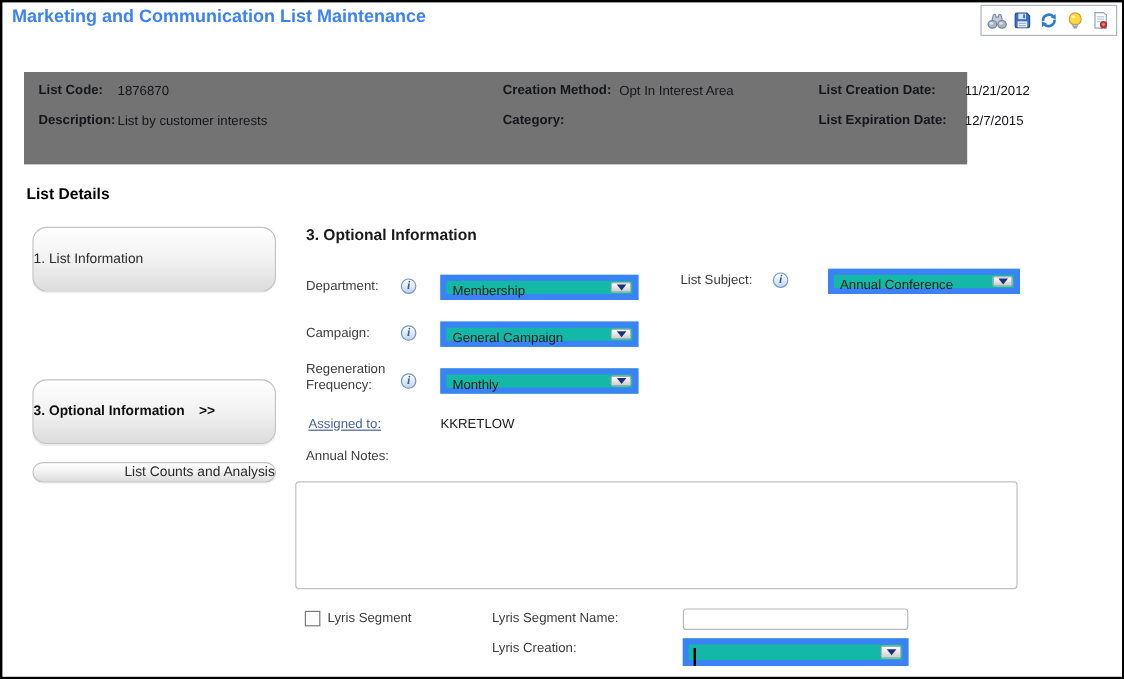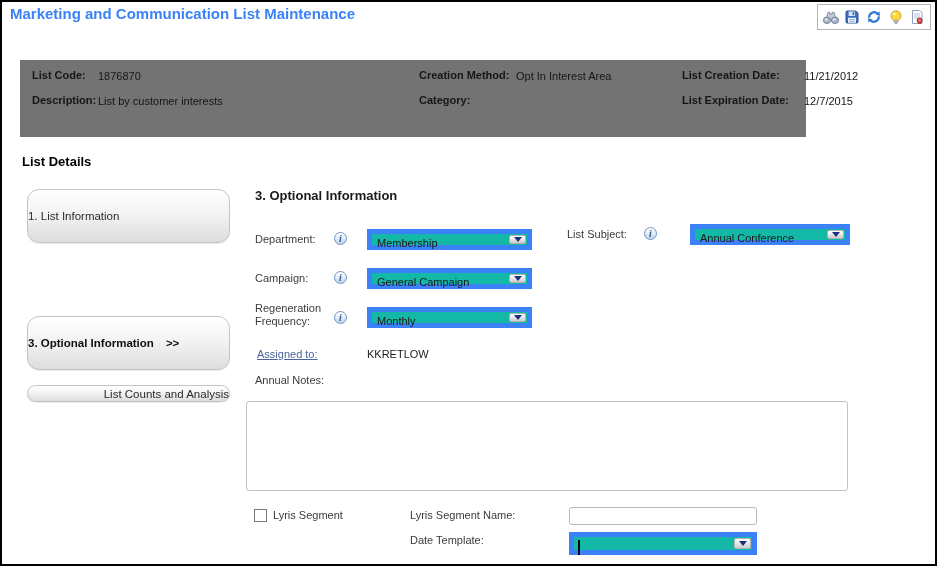"Date Template:" span.lbl { text: Date Template -> Lyris Creation }
